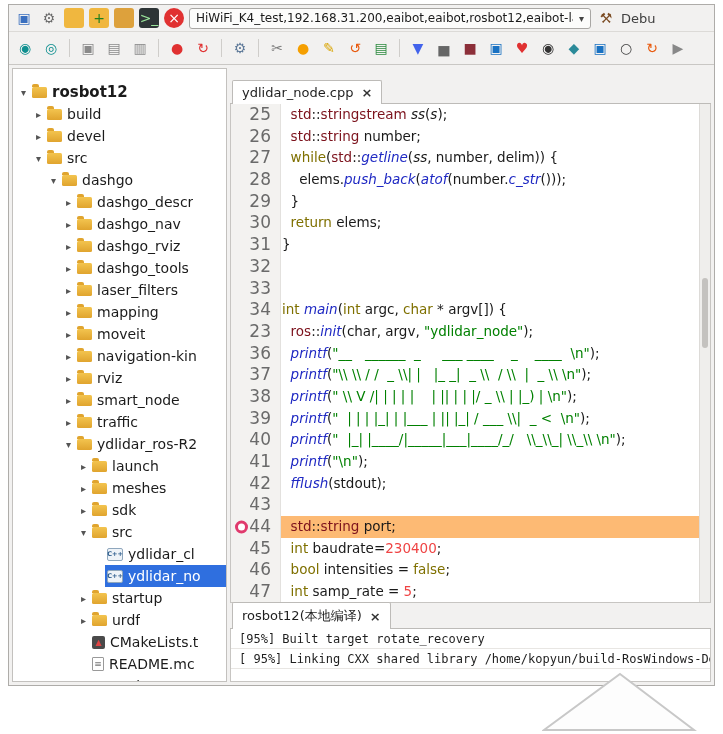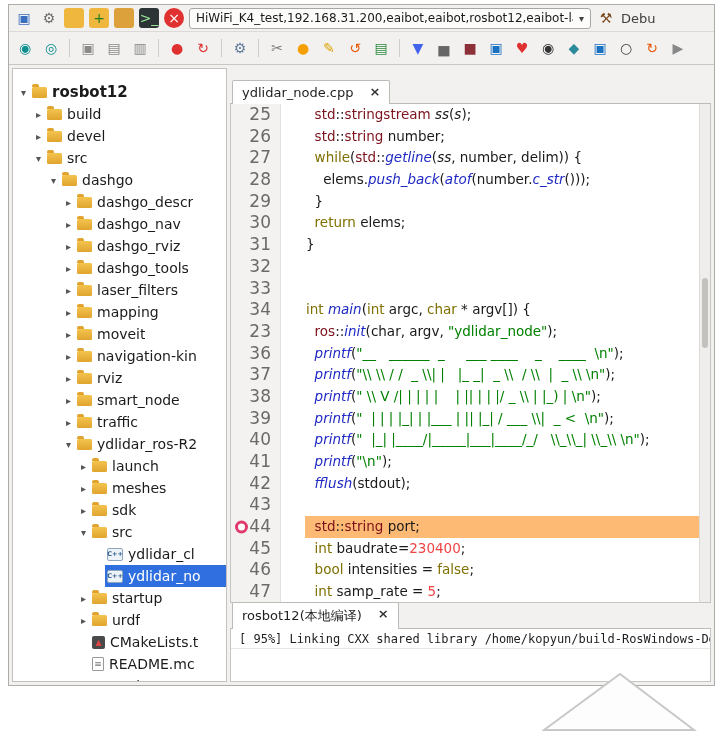"ydlidar_node.cpp" .tab { align-items: none -> center; gap: 16px -> 8px }
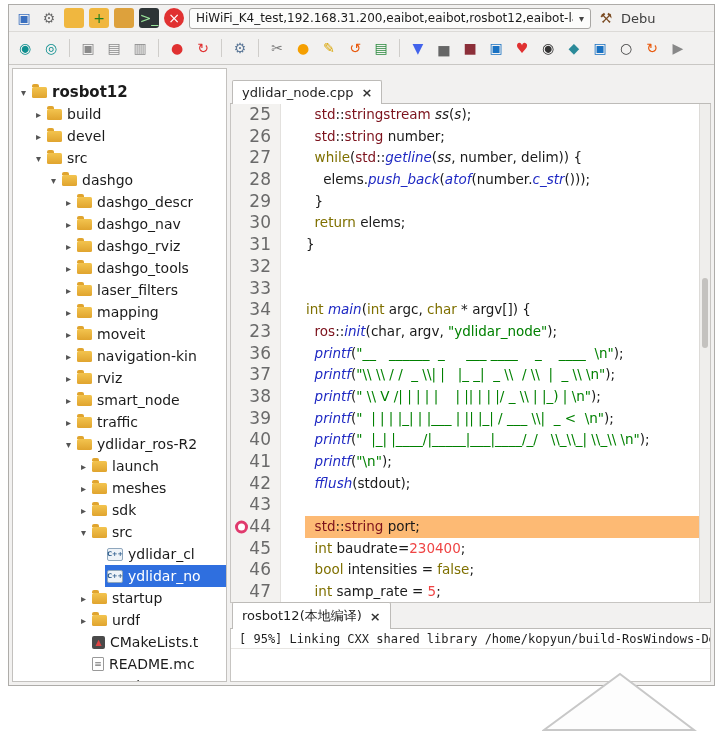"std::stringstream ss(s);" .code { margin-left: 24px -> none }
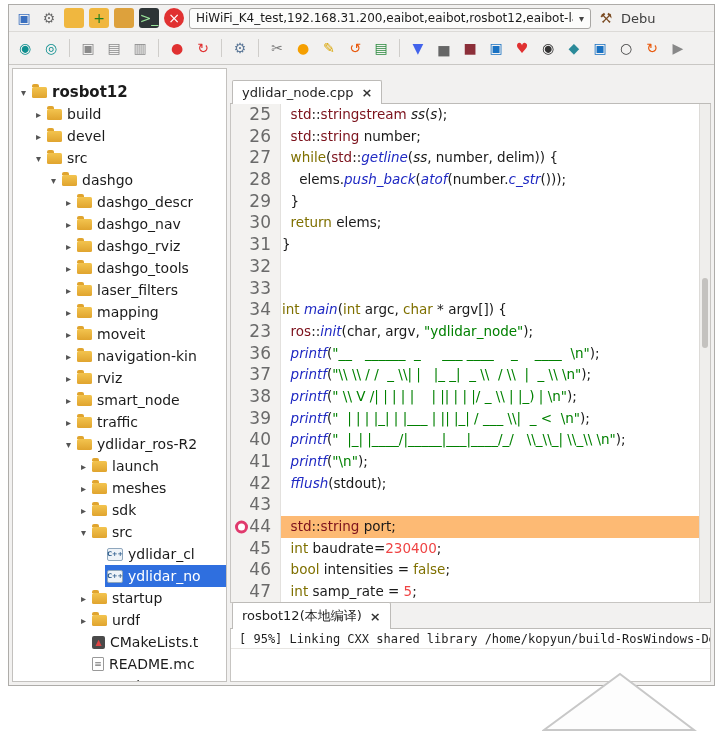"[95%] Built target rotate_recovery" div.out-line { html: none -> <div>[95%] Built target rotate_recovery</div> }
